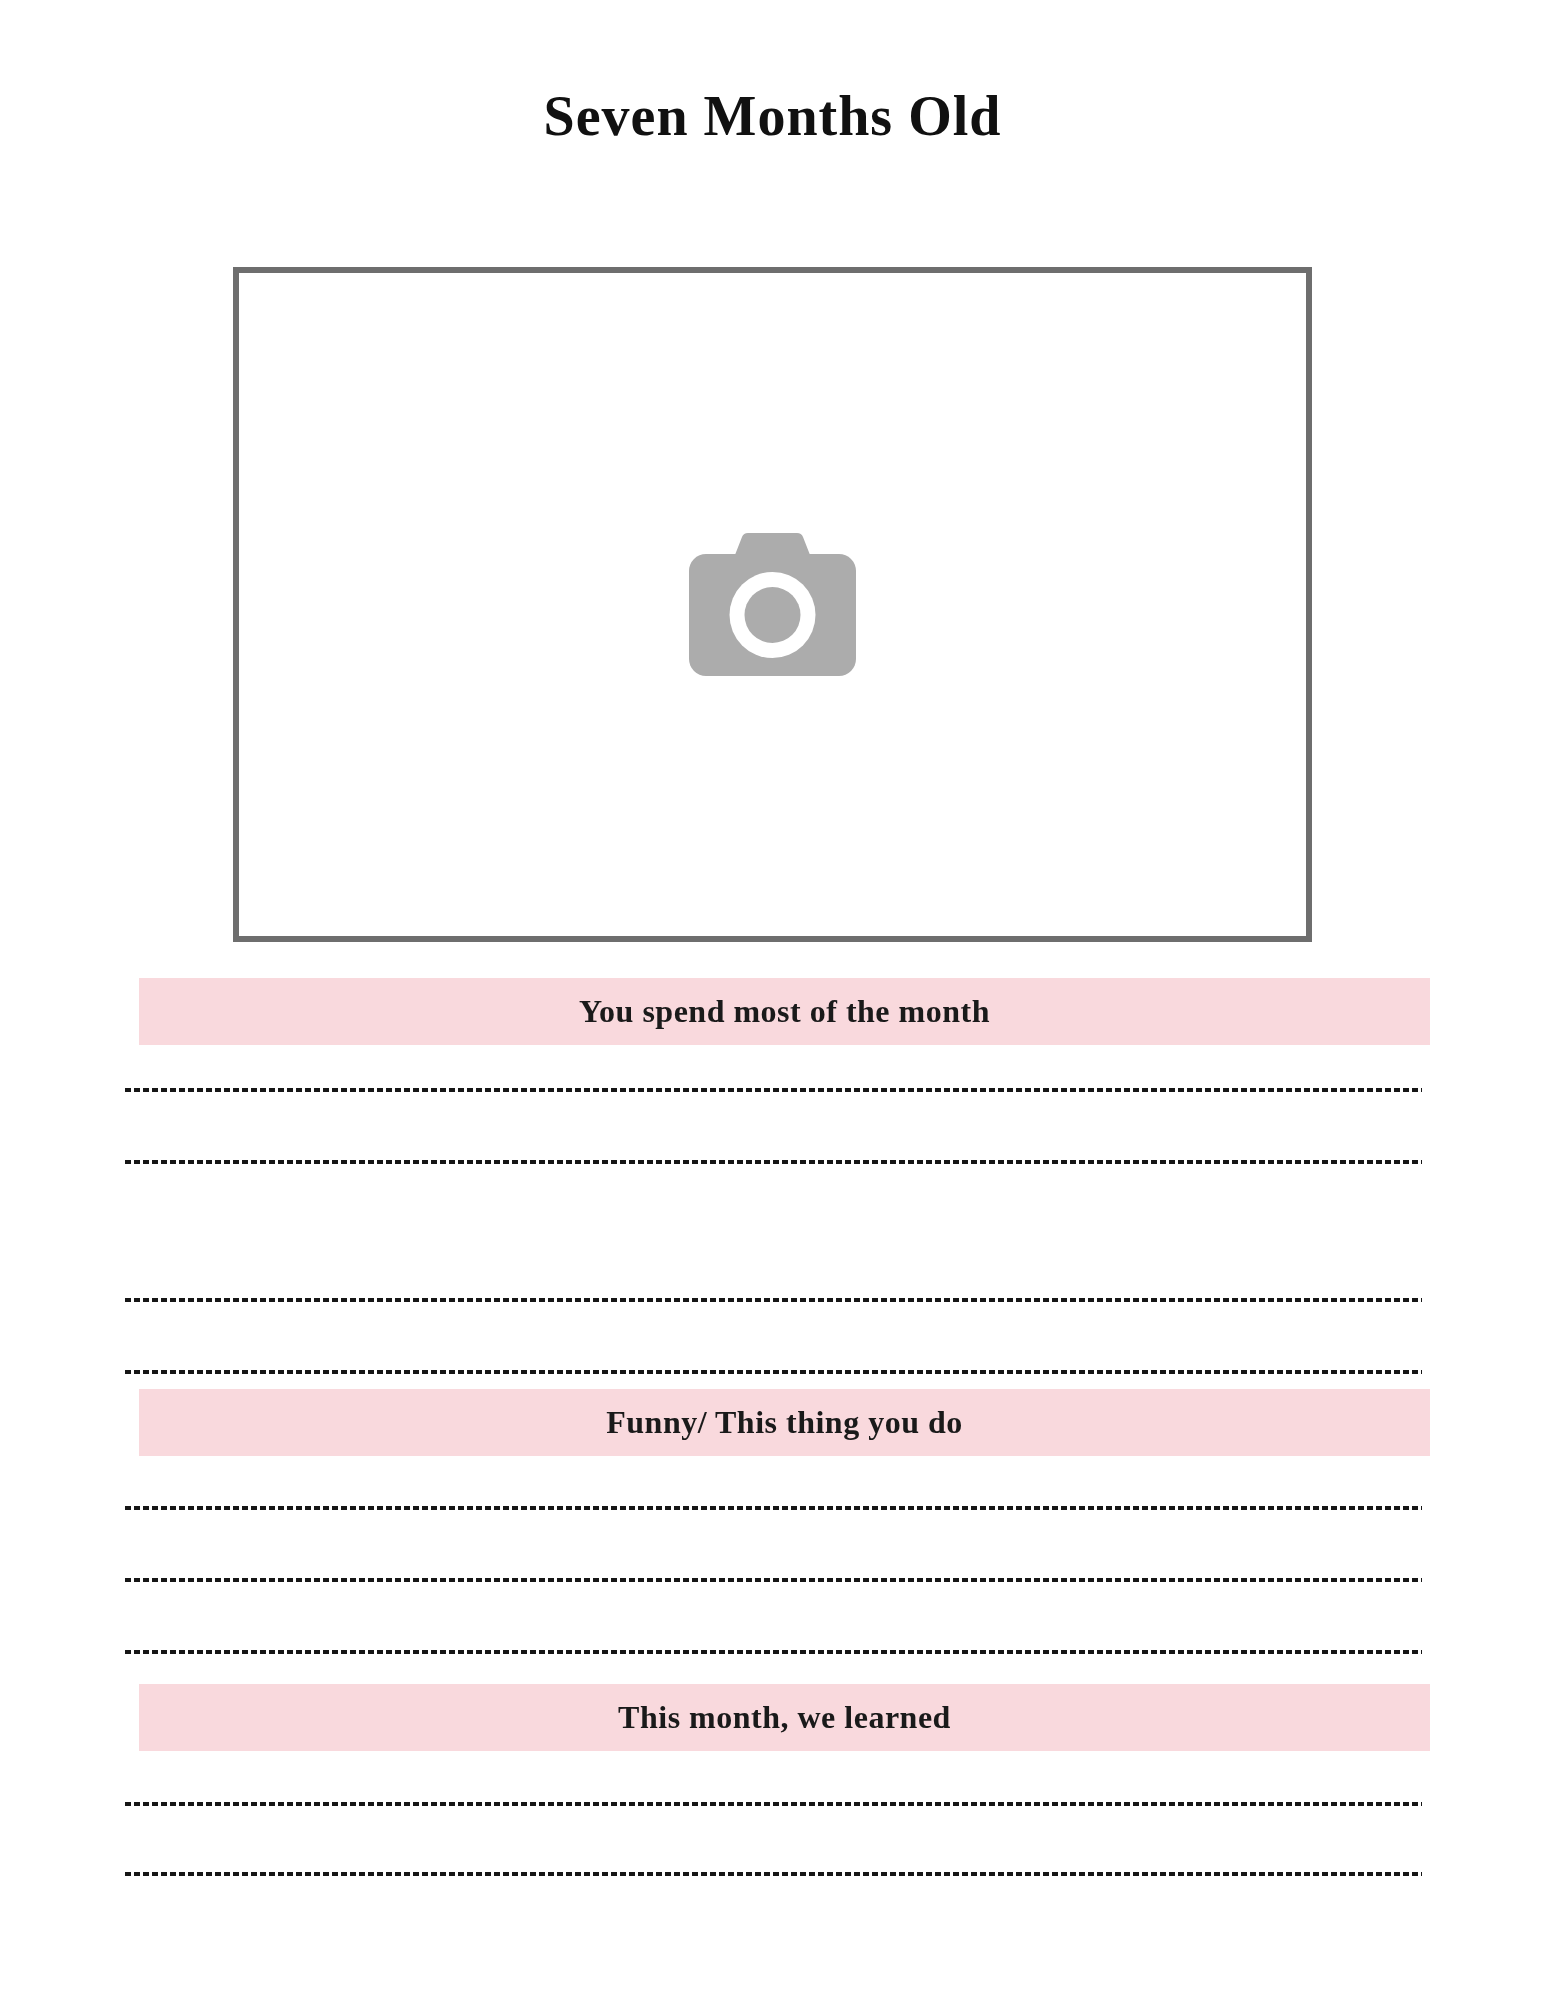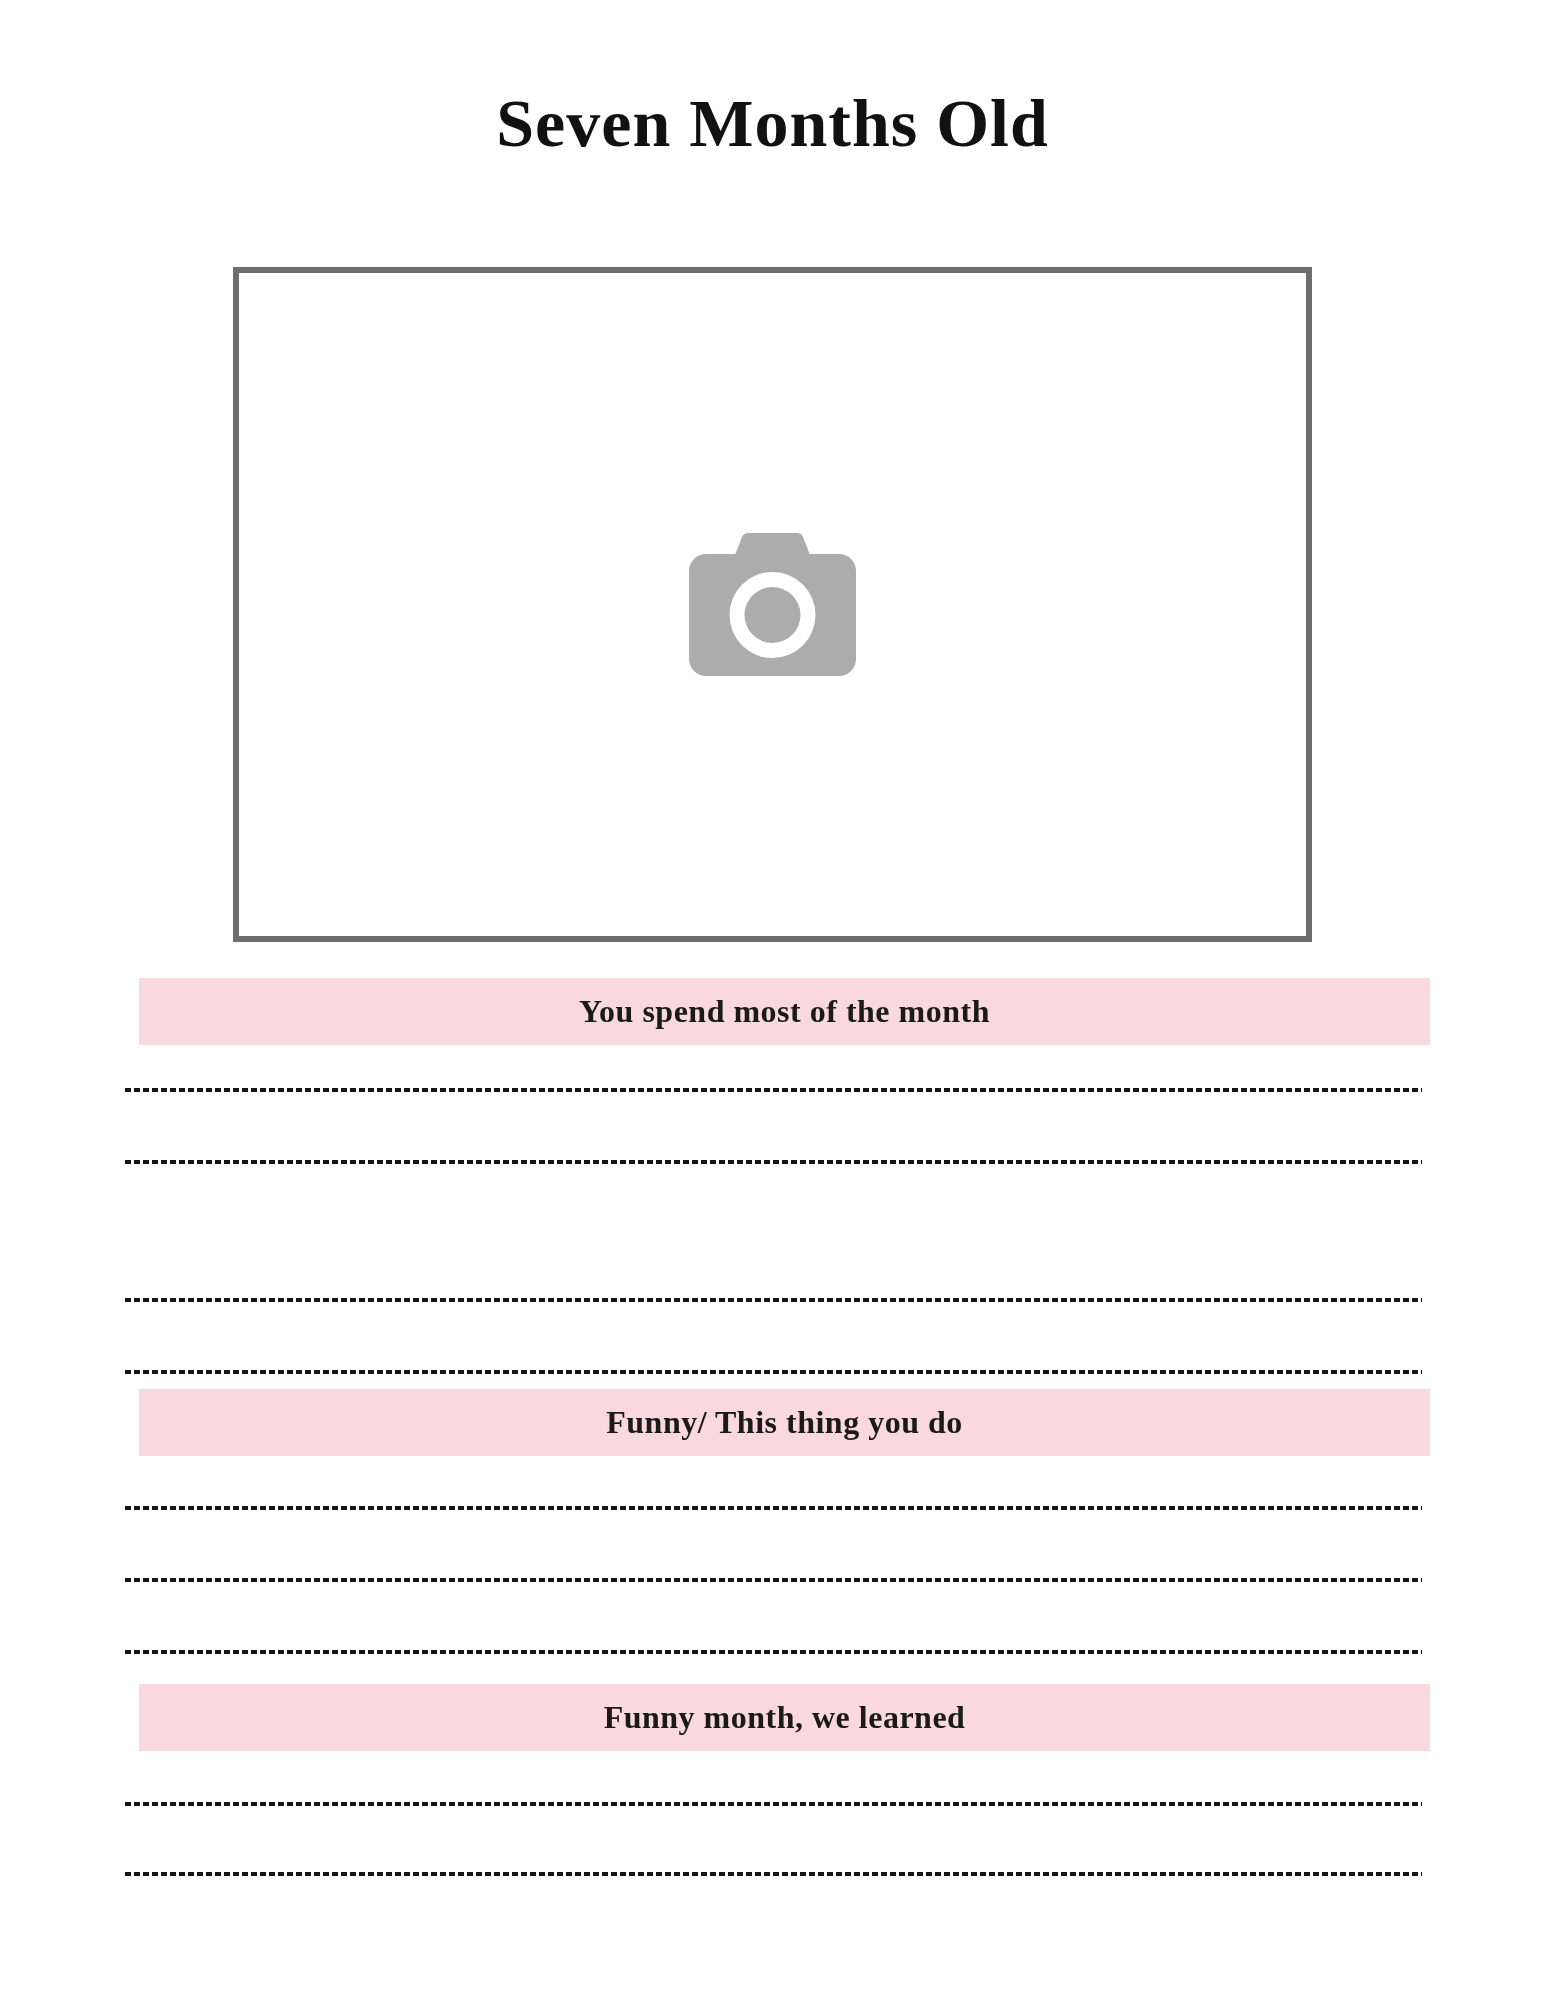"Seven Months Old" .title { font-size: 68px -> 56px }
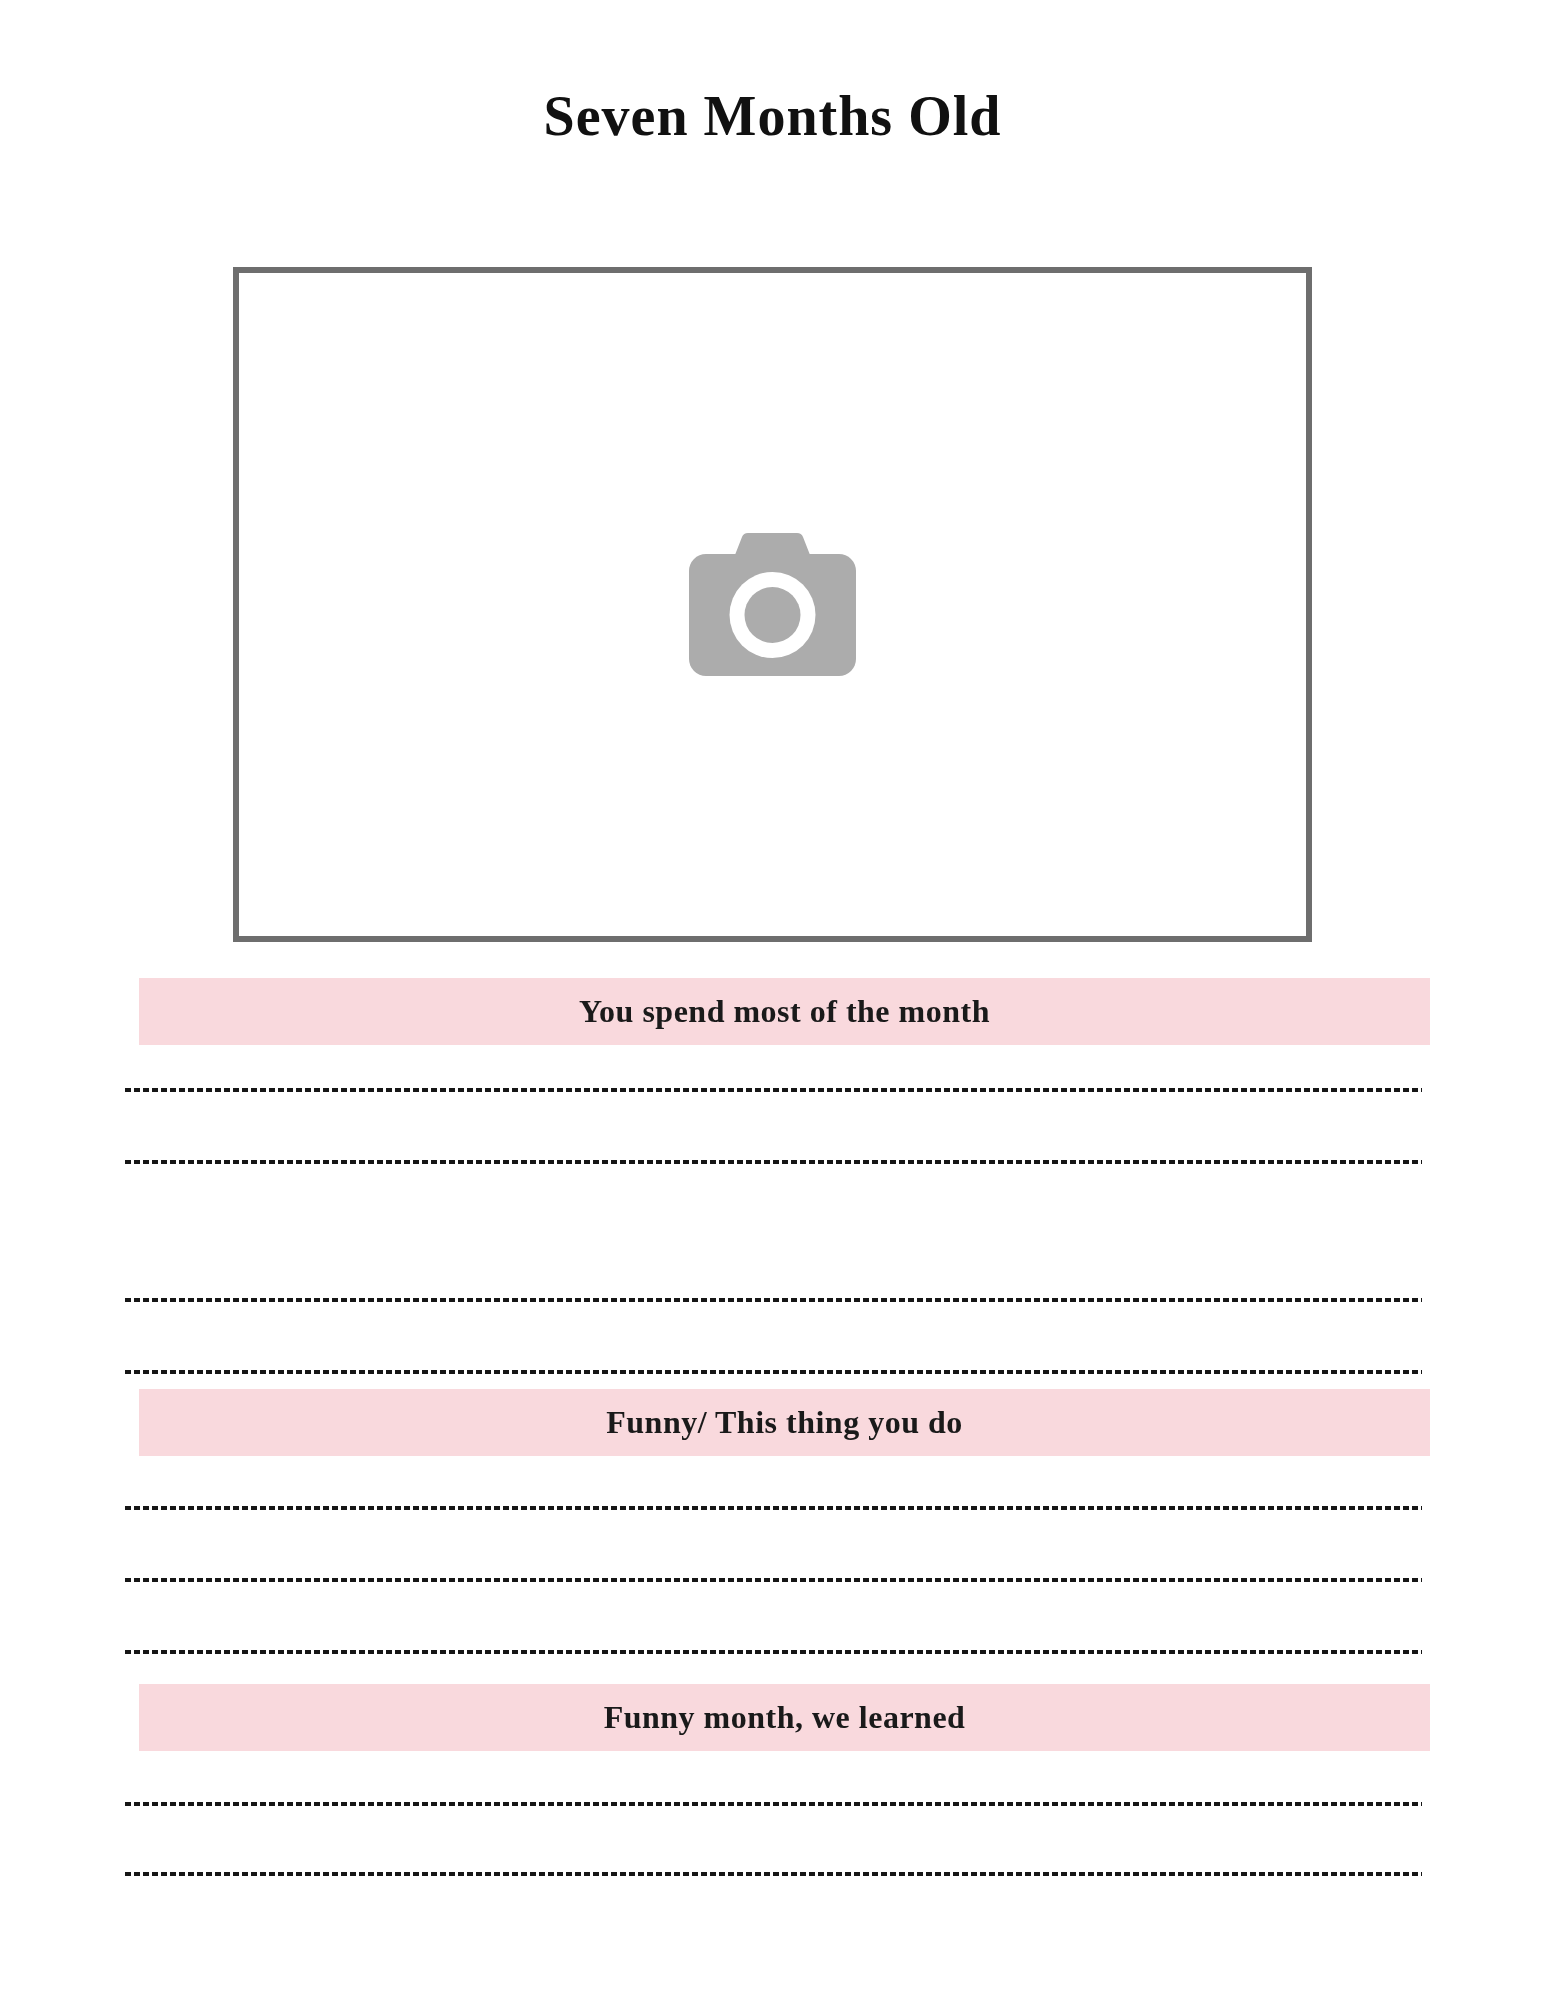"Funny month, we learned" span { text: Funny -> This }
